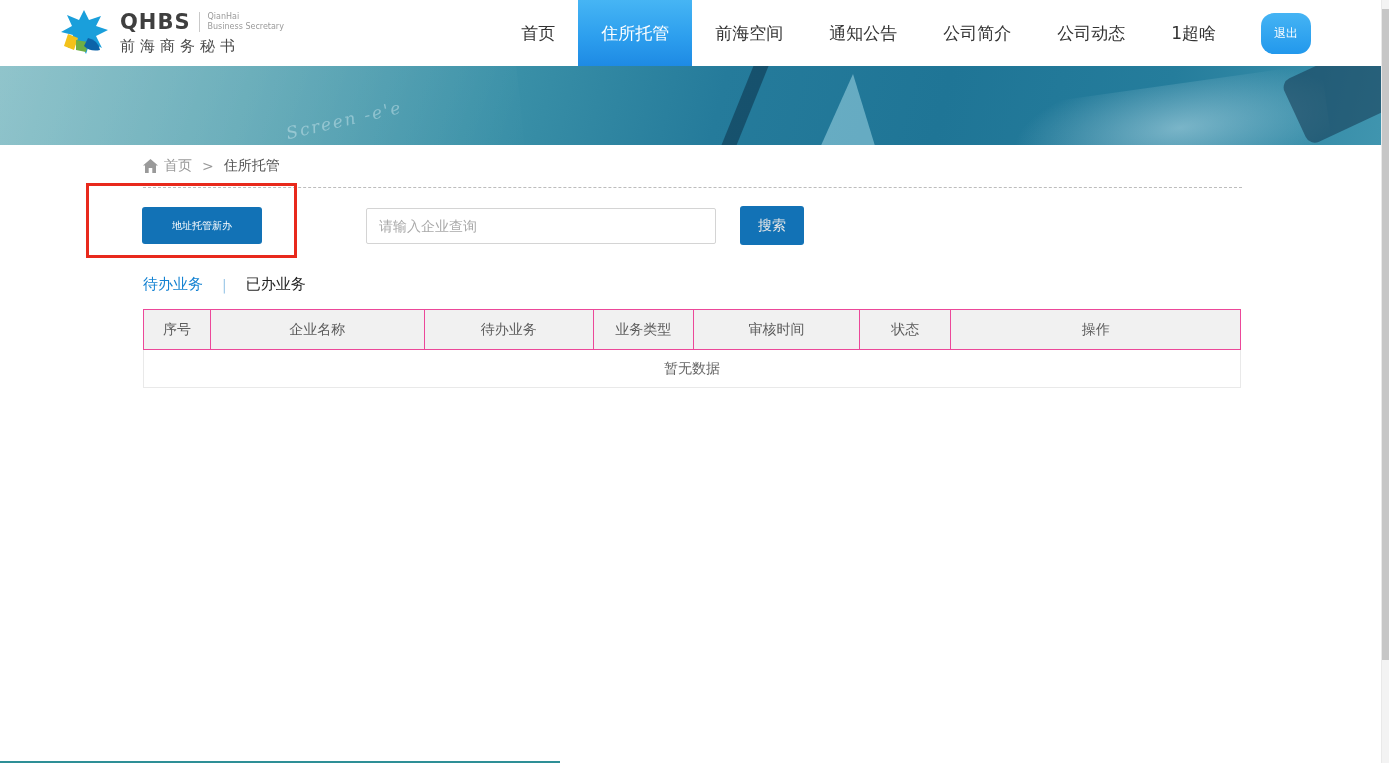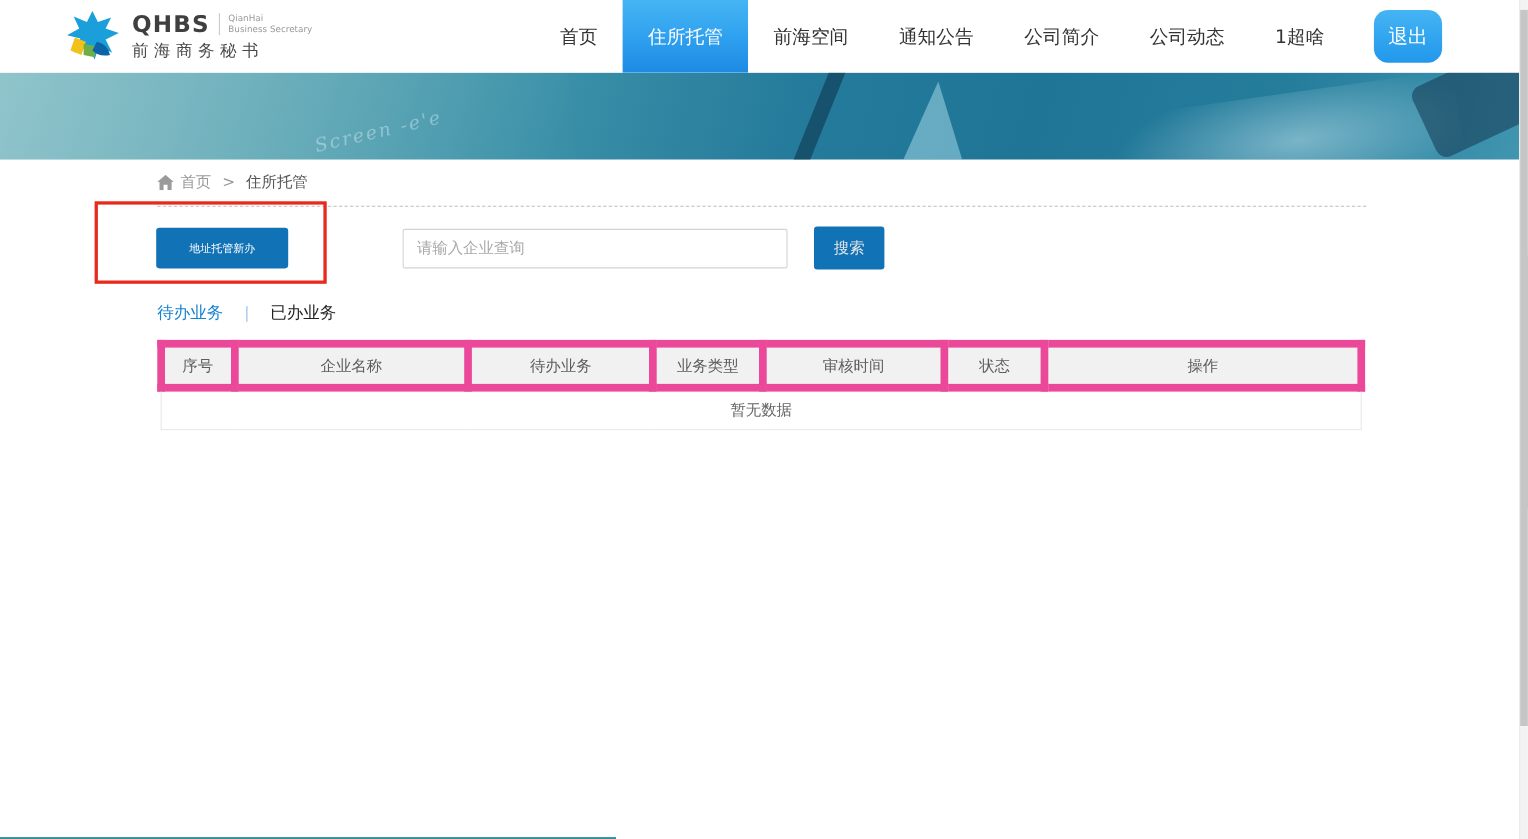"退出" .logout-btn { font-size: 18px -> 12px }
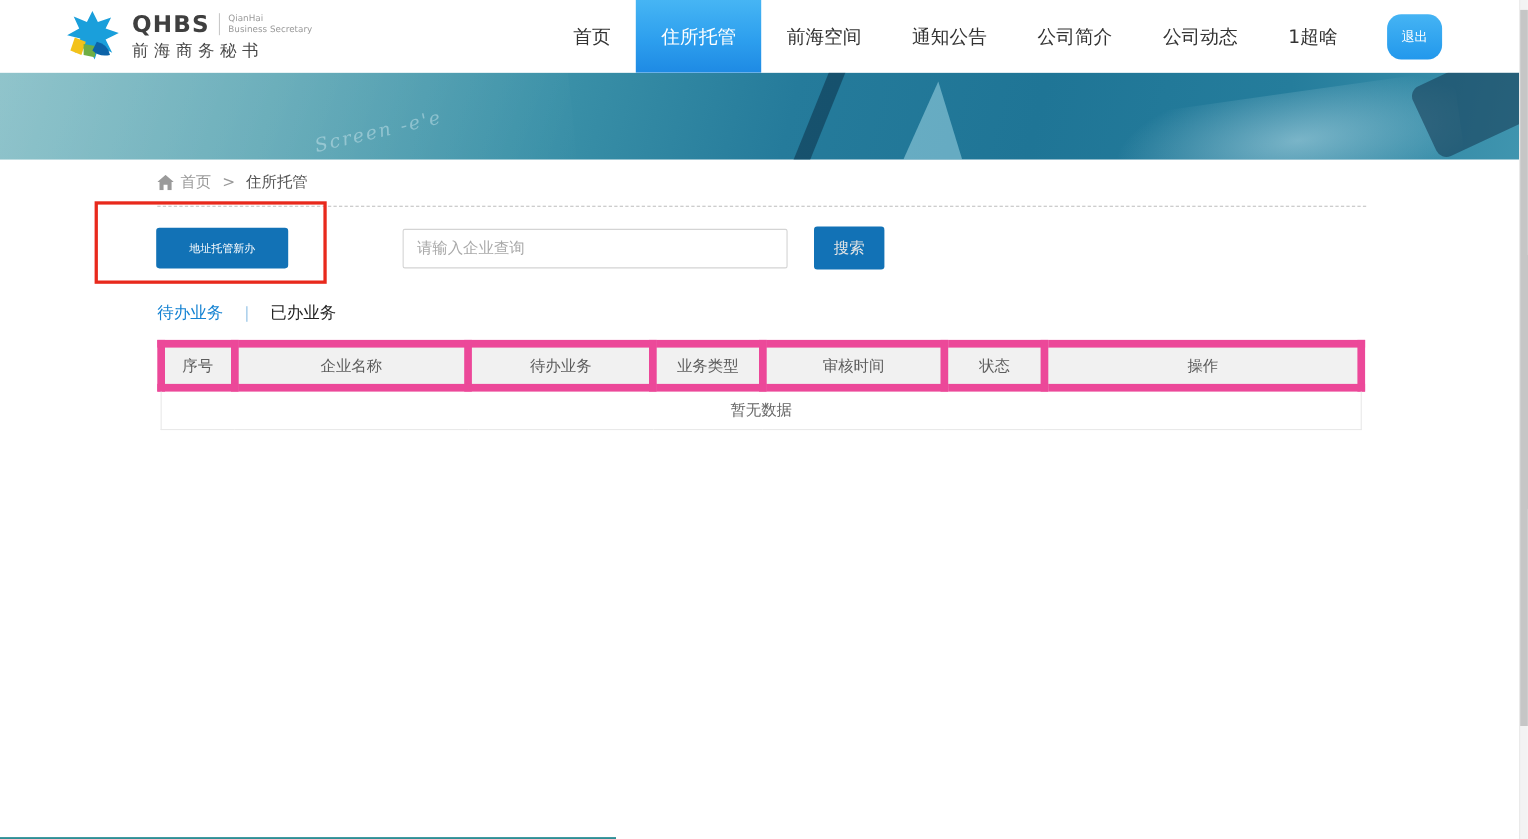"序号" .data-table th { border: 7px solid #ec4899 -> 1px solid #ec4899 }
